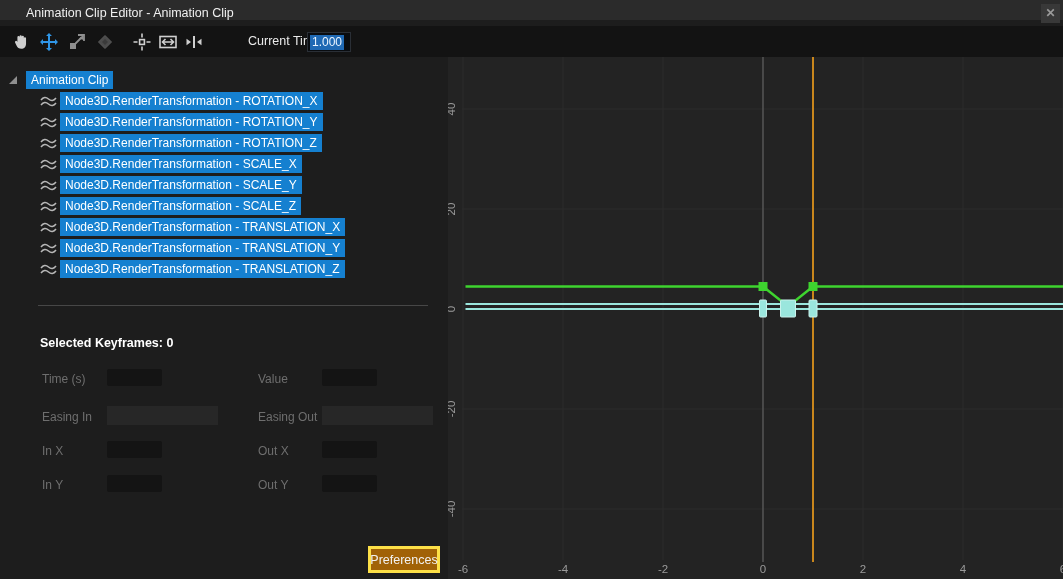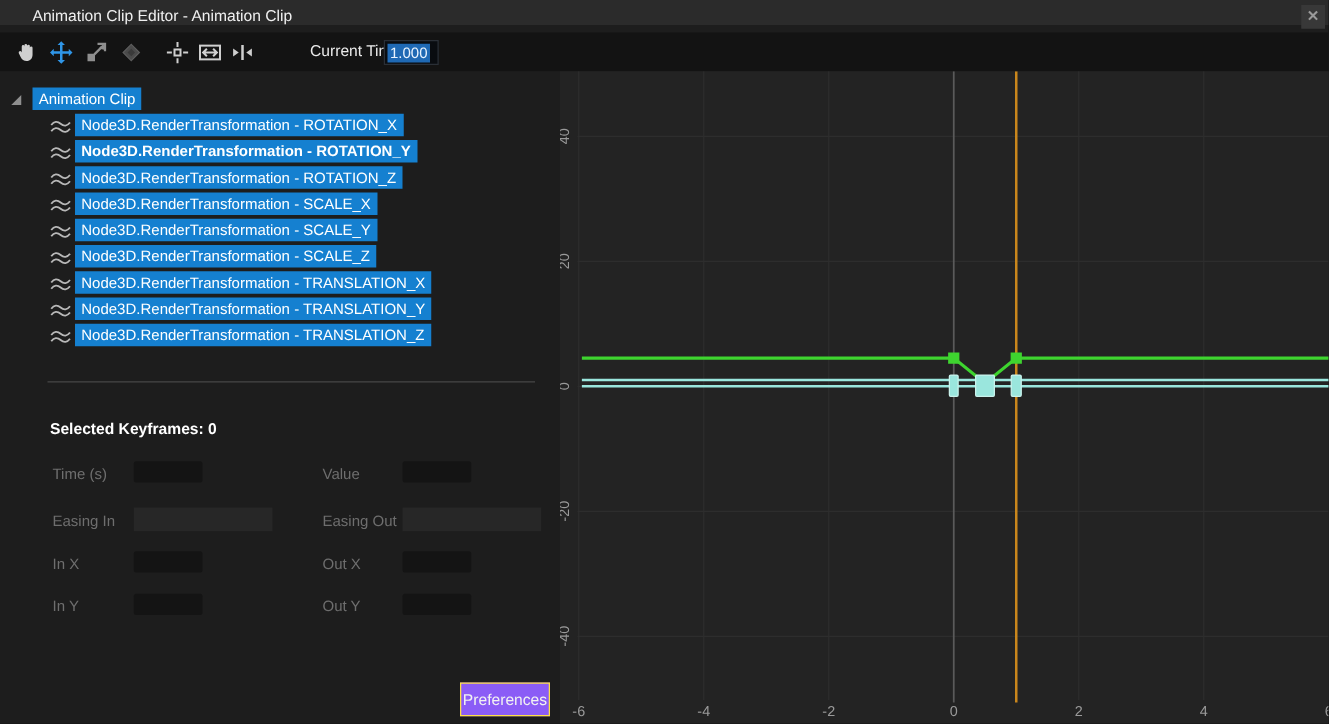"Node3D.RenderTransformation - ROTATION_Y" div.tree-row { font-weight: bold -> none }
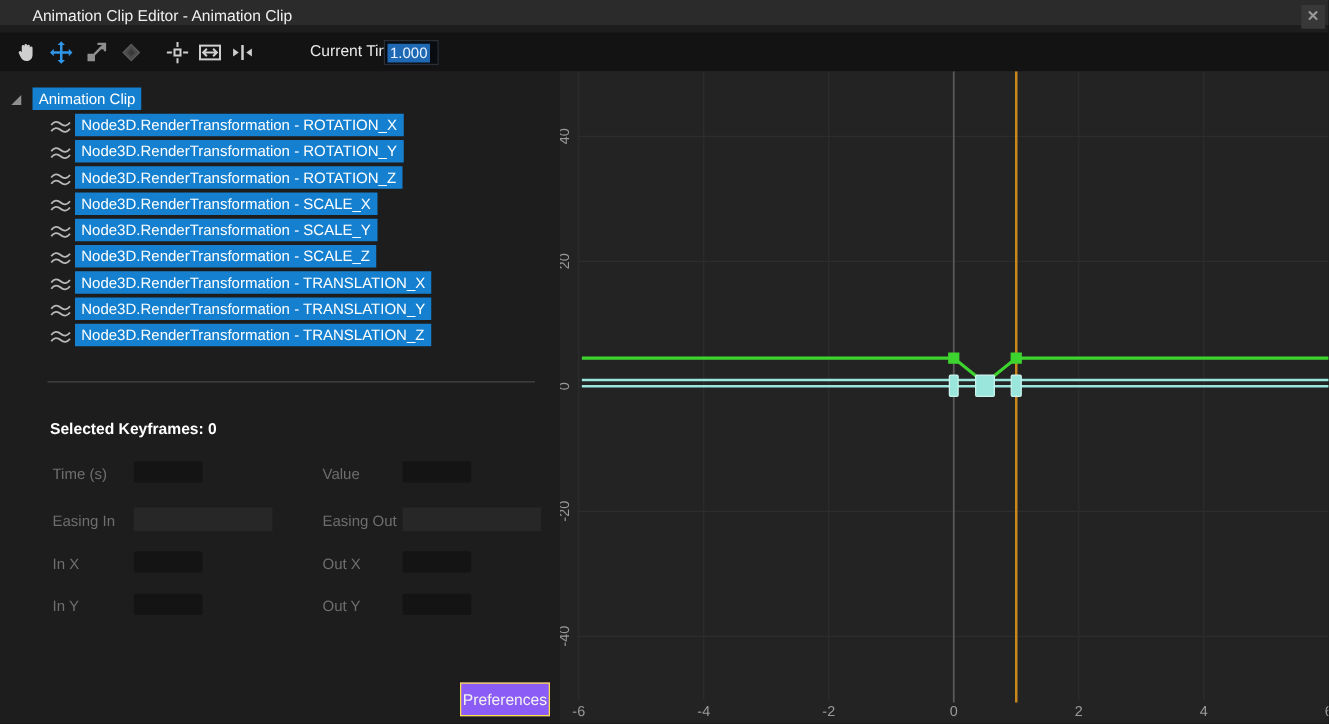"Preferences" .pref-btn { background: #8b5cf6 -> #a16207; border: 1px solid #fde047 -> 3px solid #fde047 }
